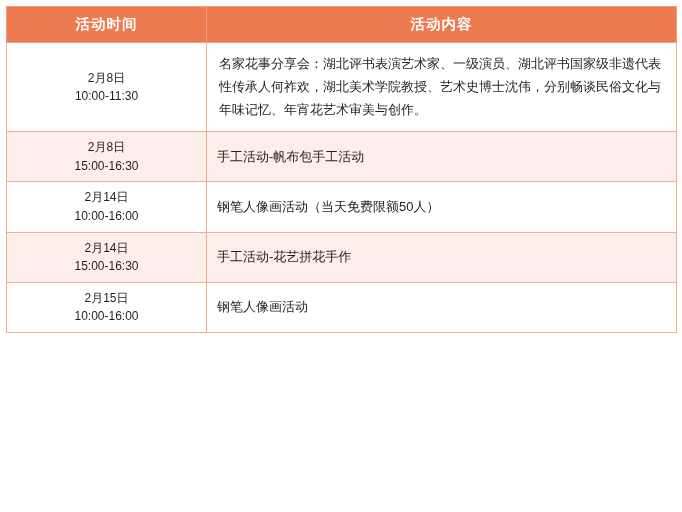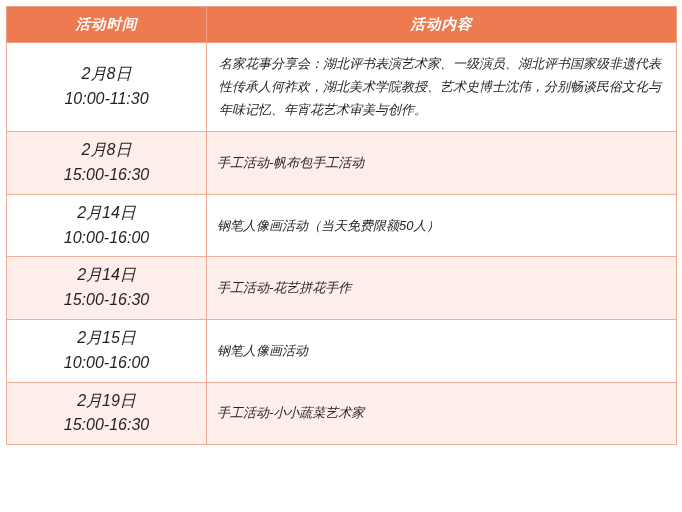"活动时间" table.schedule { font-style: italic -> none }
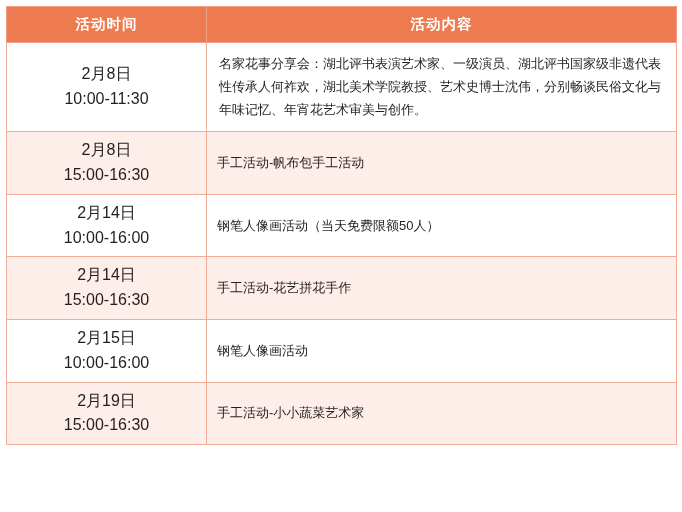"2月8日" td.time { font-size: 16px -> 12px }
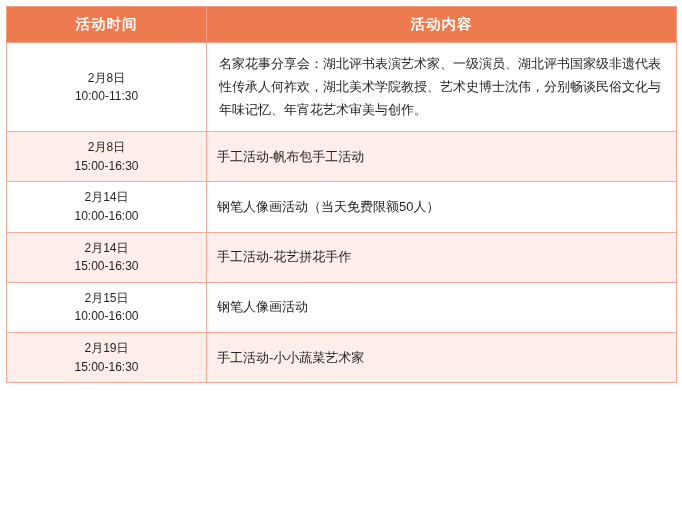"2月19日" tr.even { html: <tr> <td> <span>2月19日</span> <span>15:00-16:30</span> </td> <td>手工活动-小小蔬菜艺术家</td> </tr> -> none }
